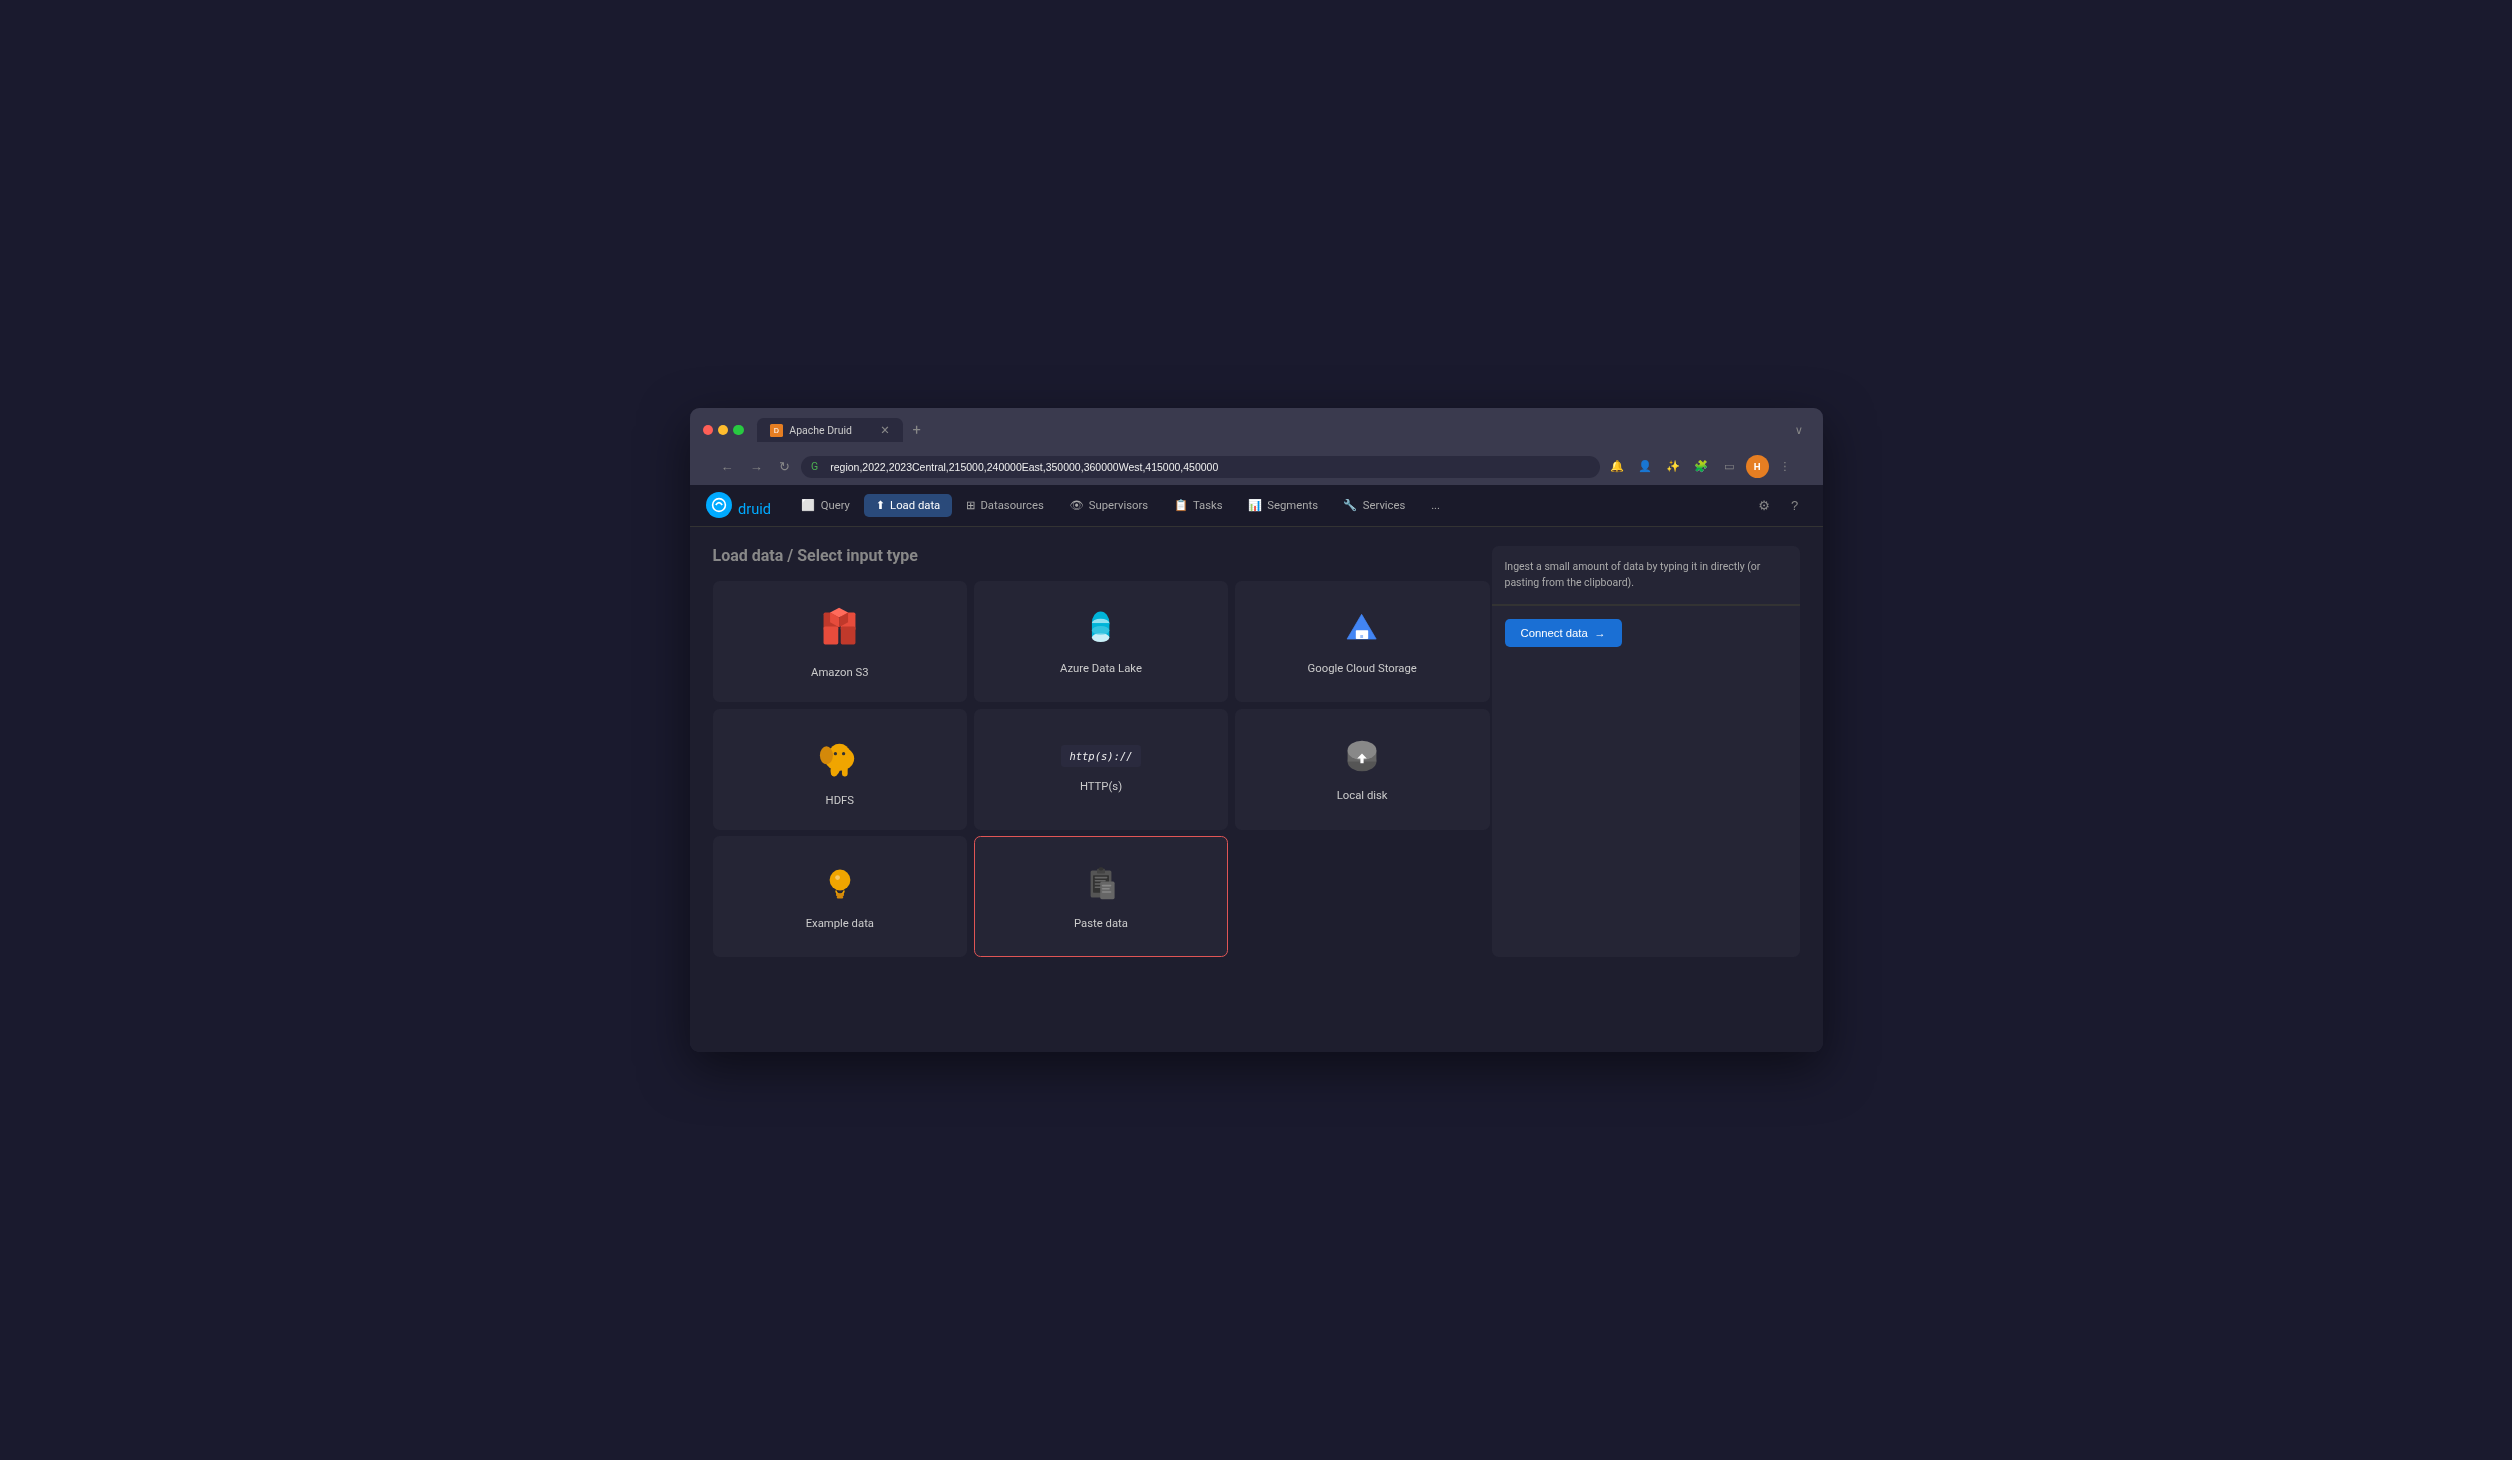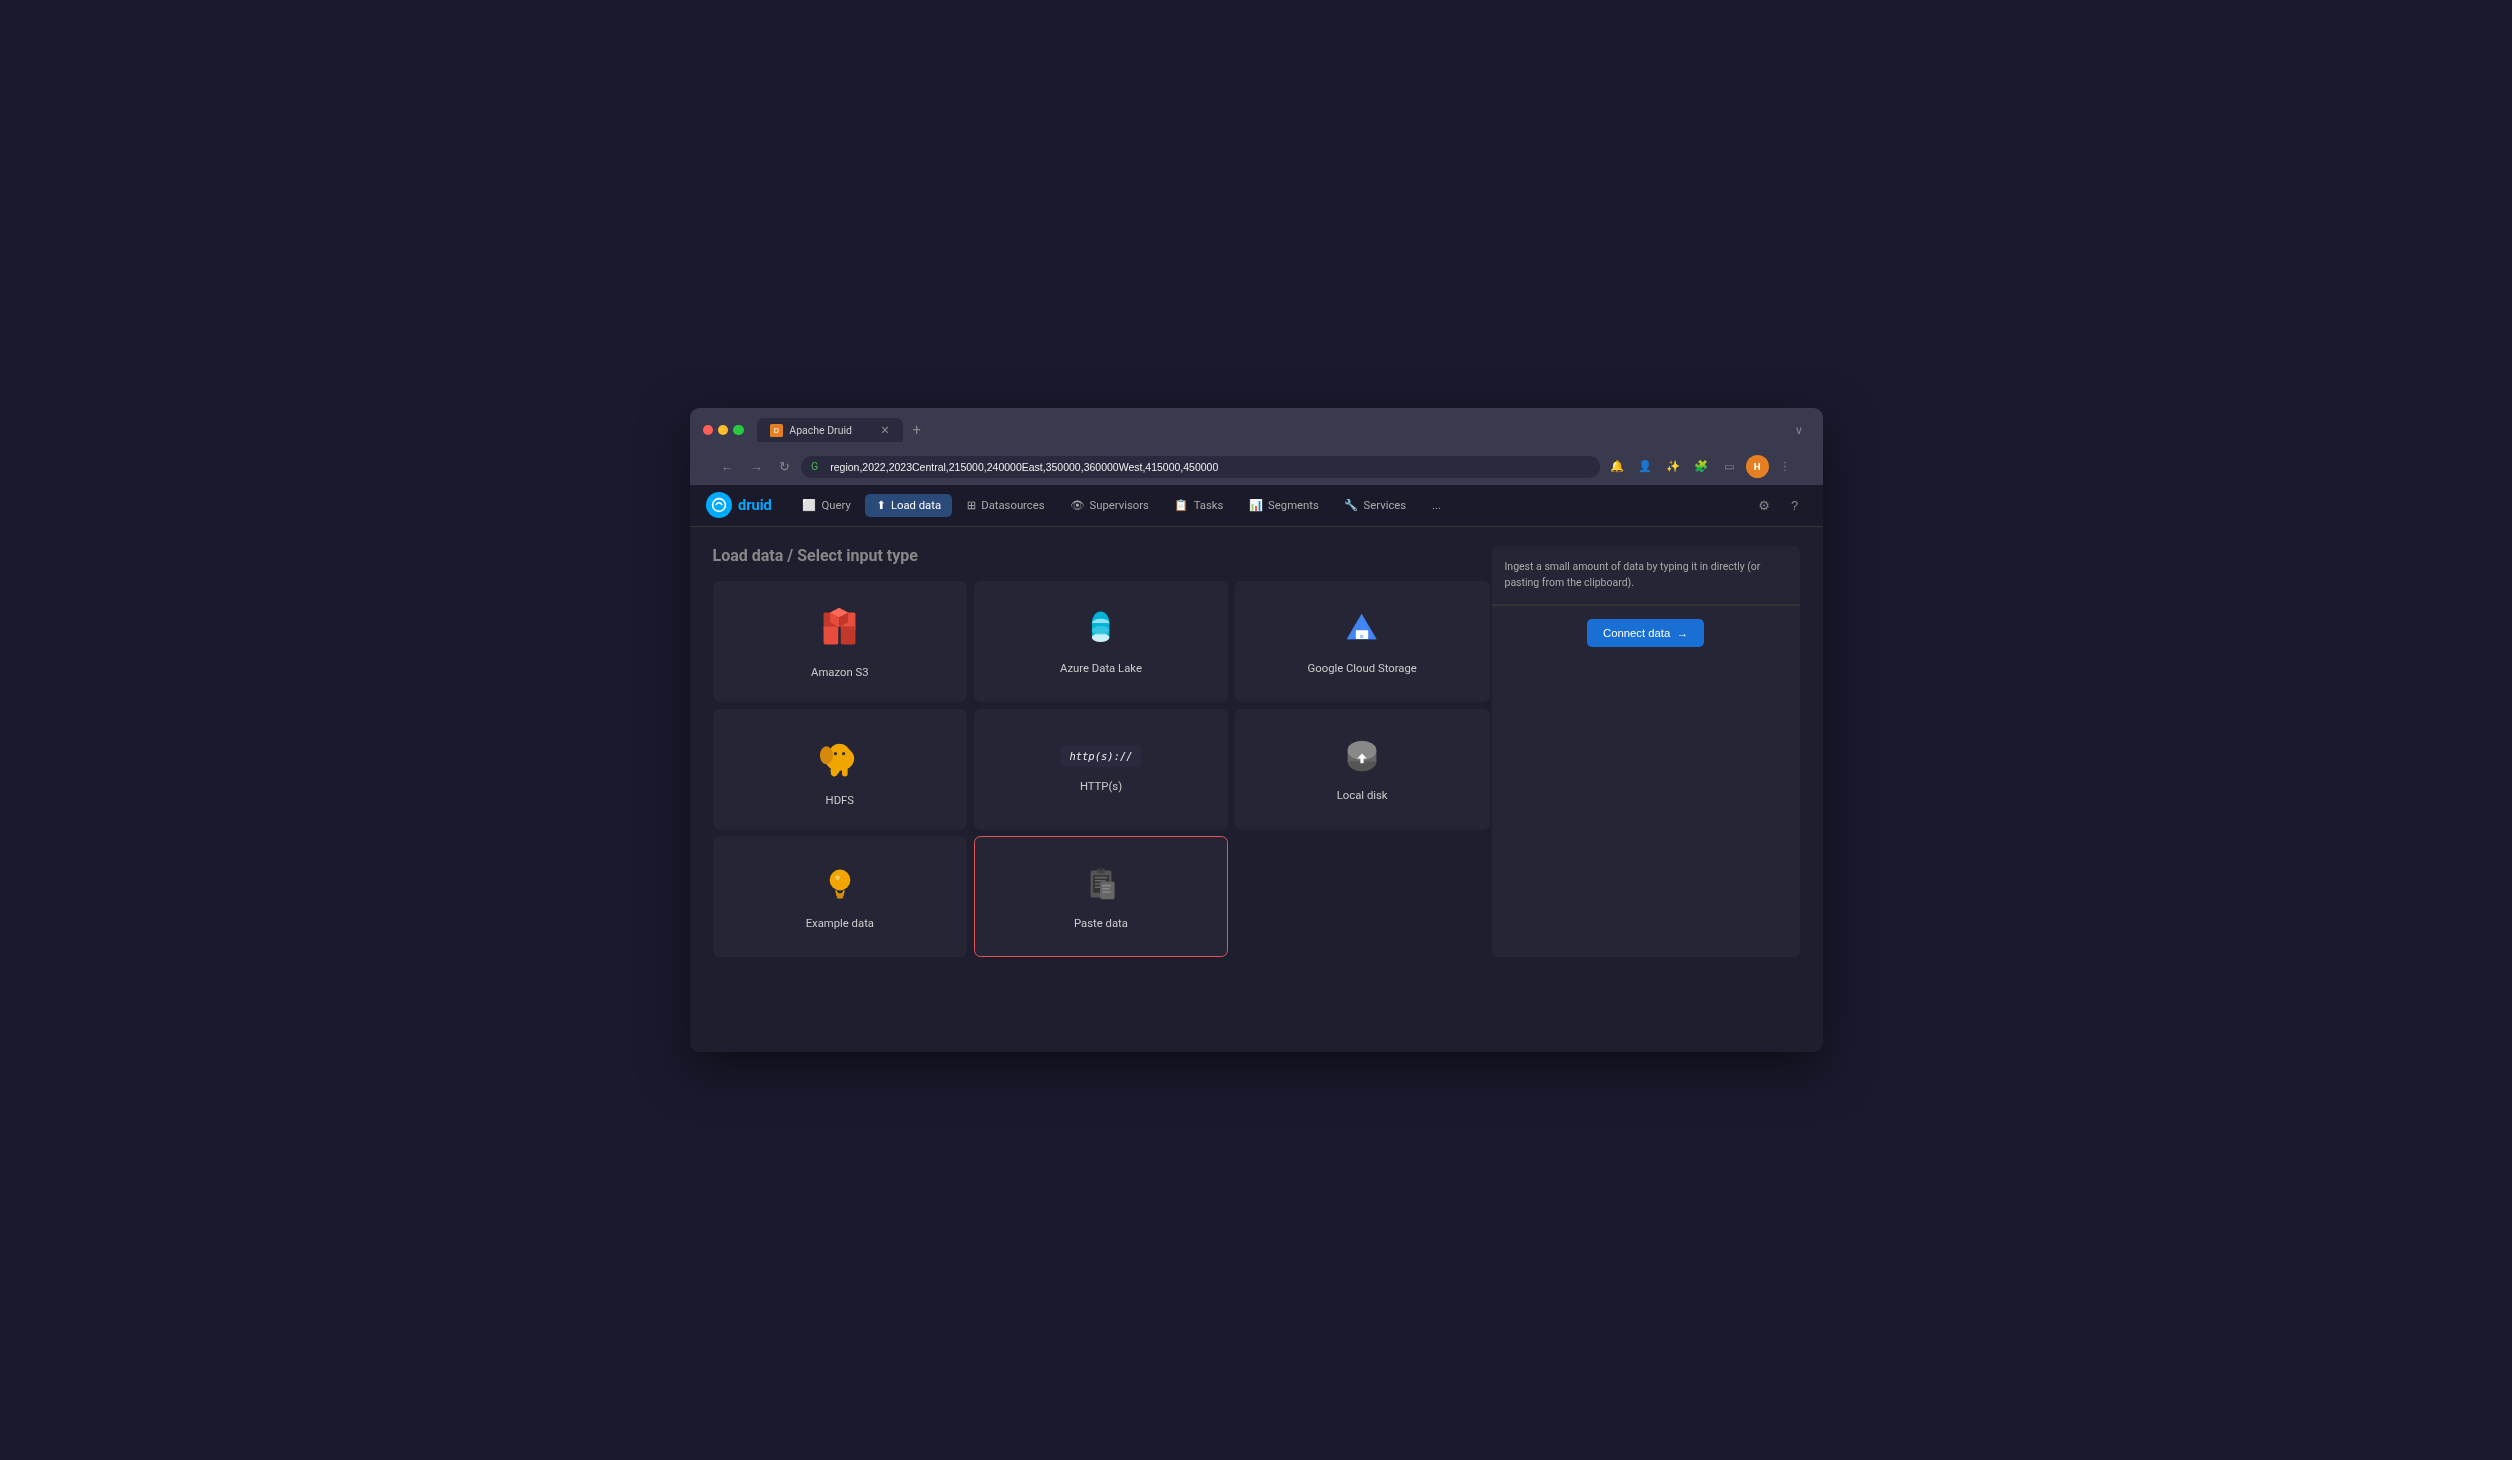"druid" .druid-logo { align-items: center -> flex-end; font-weight: bold -> normal }
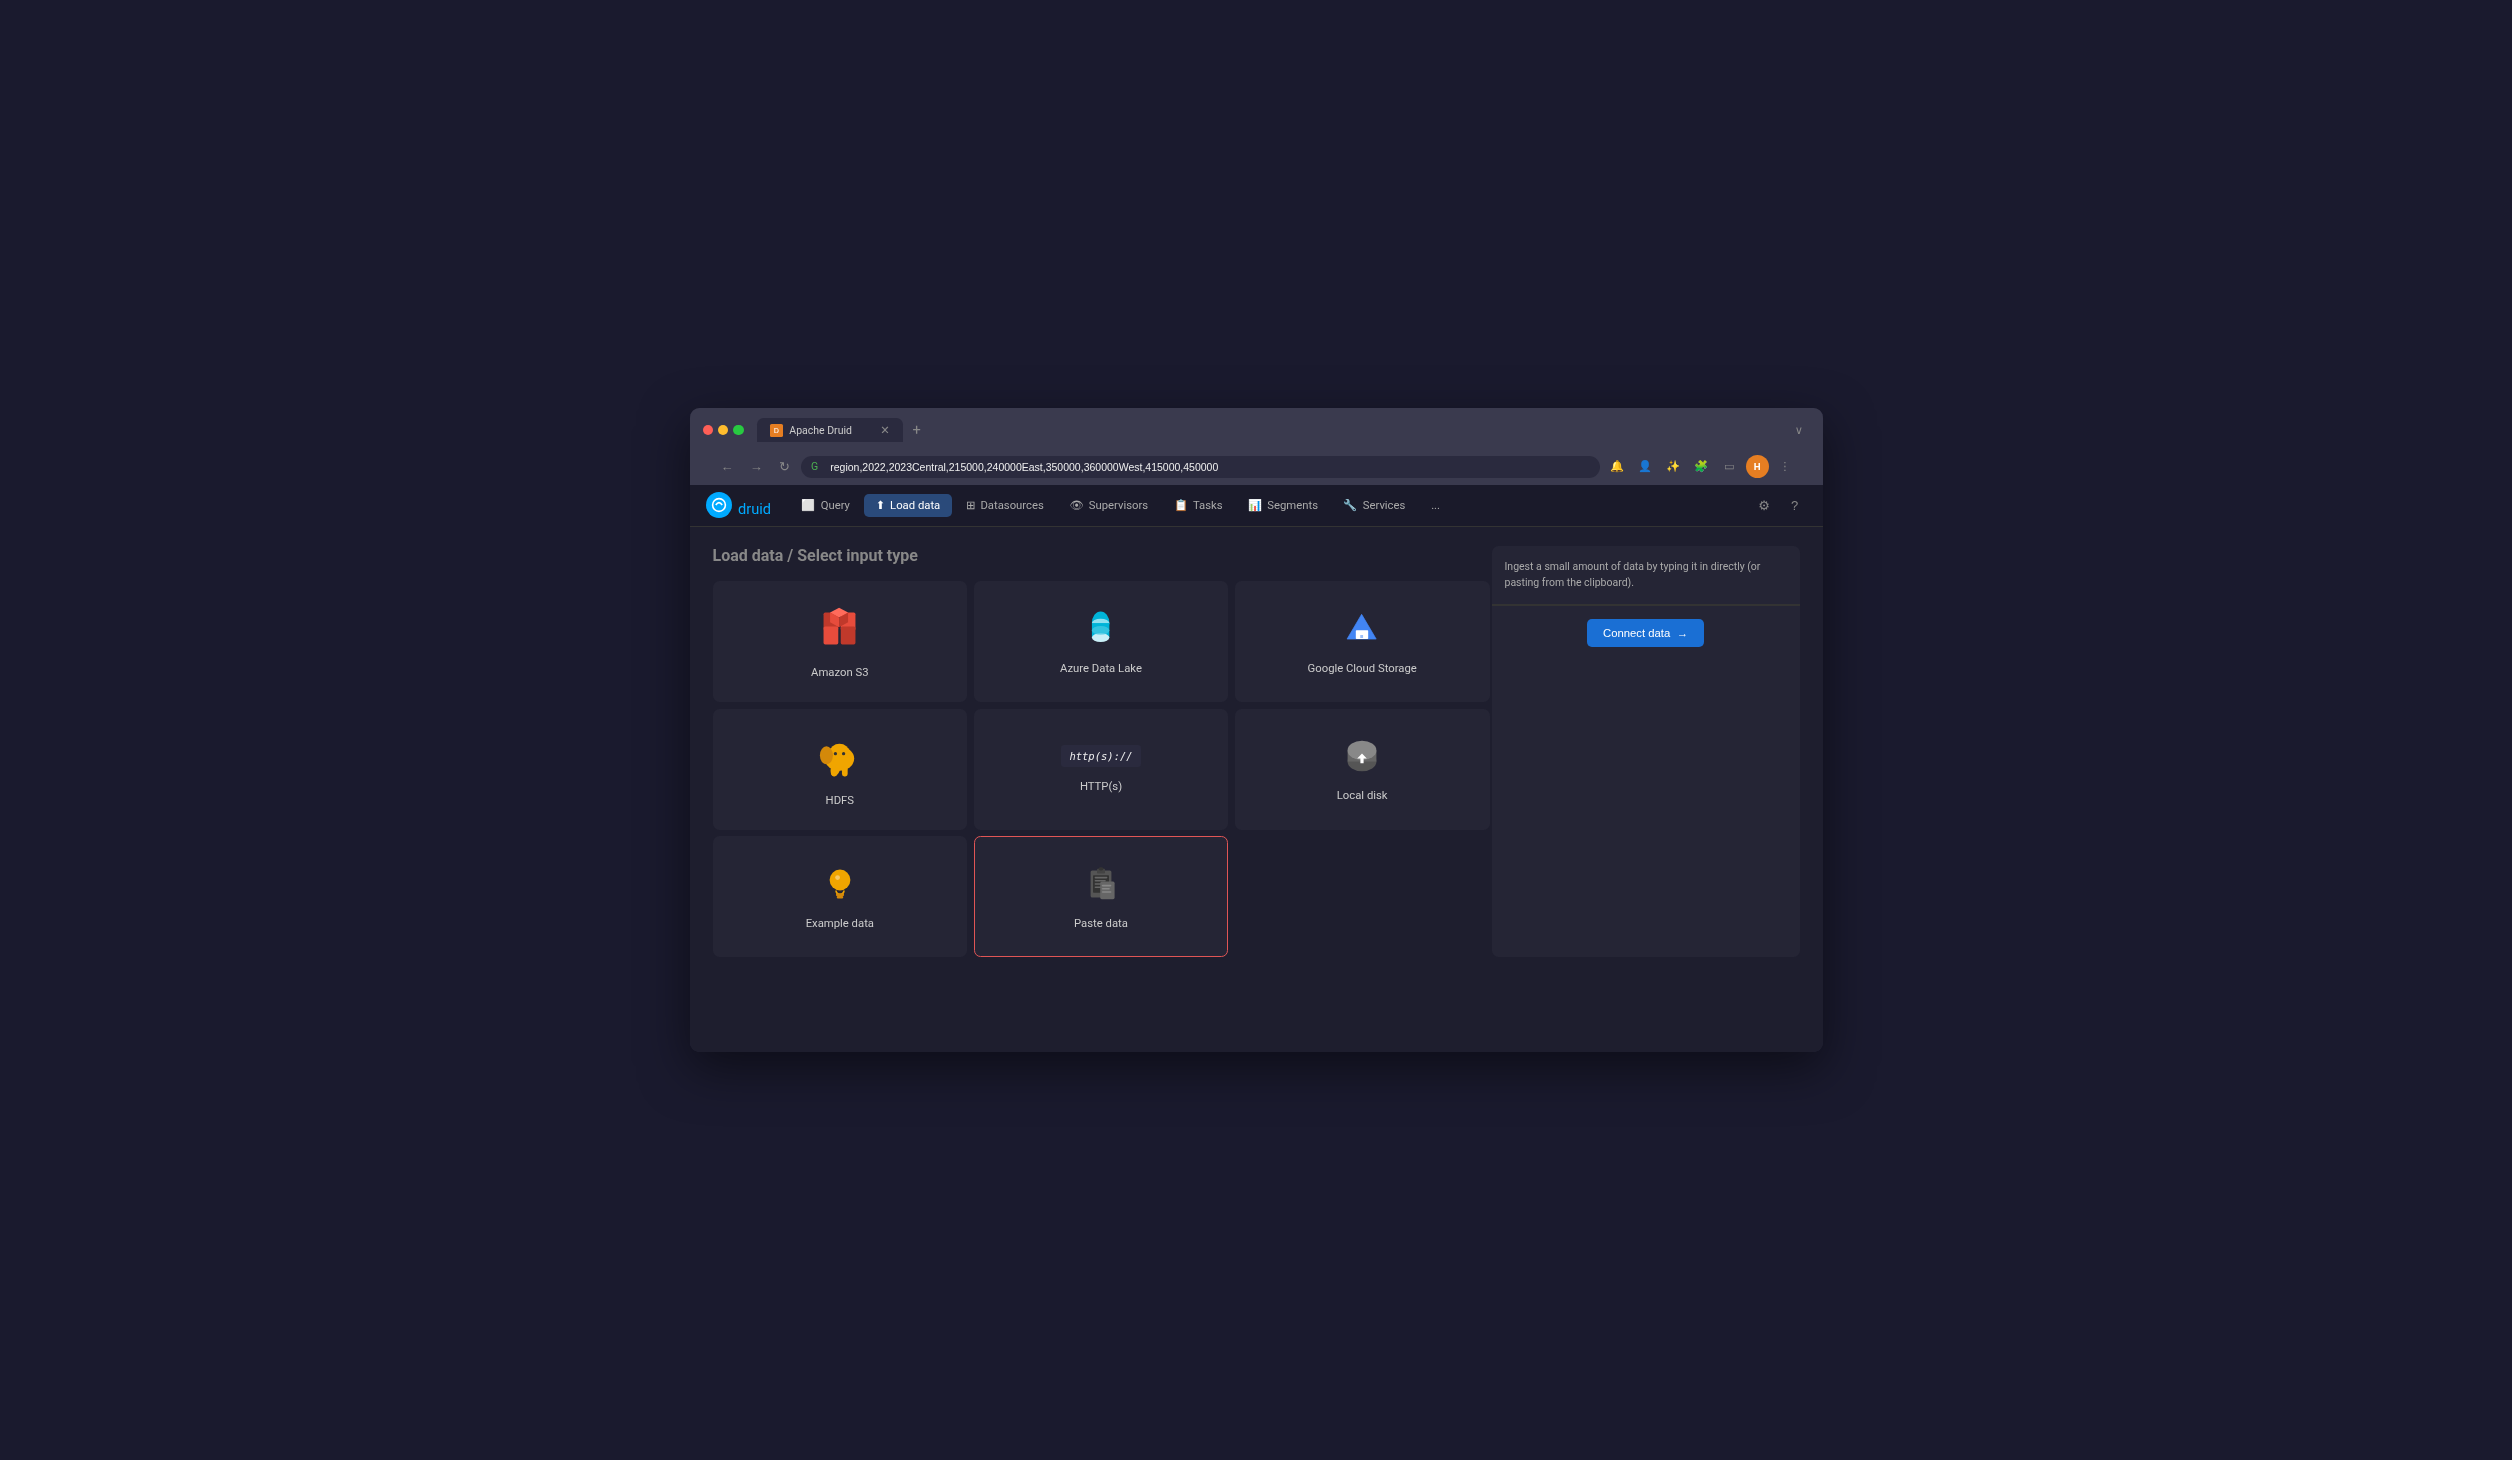"Connect data" .panel-footer { justify-content: center -> flex-start }
